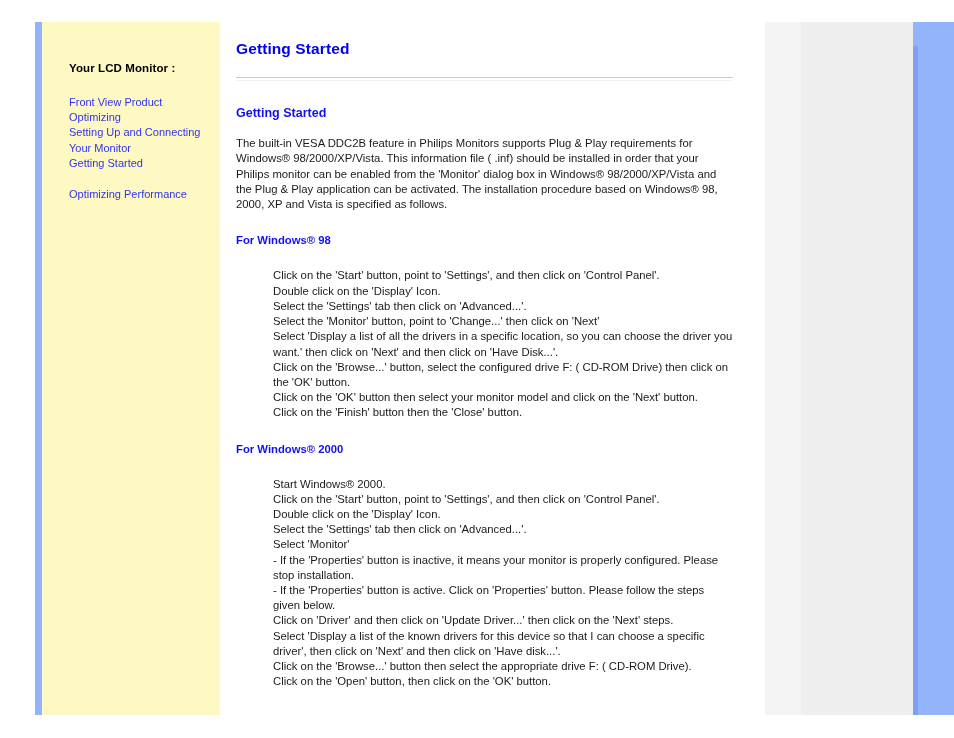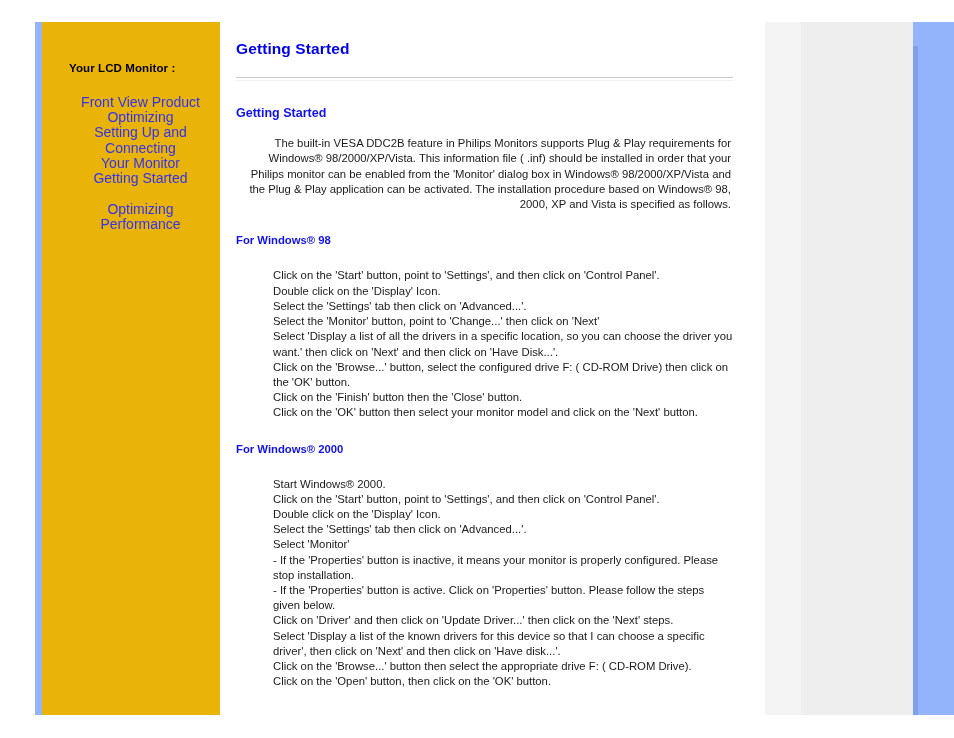"Your LCD Monitor :" #sidebar { background: #eab308 -> #fef9c3 }
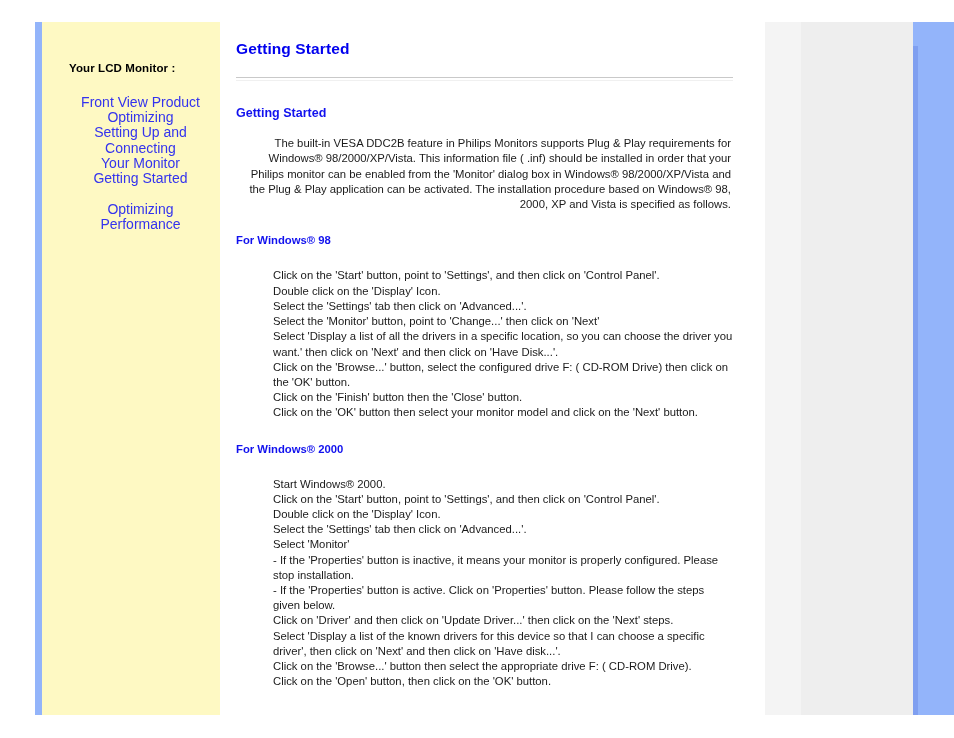"Front View Product" .sidebar-link { font-size: 14px -> 11px; text-align: center -> none }
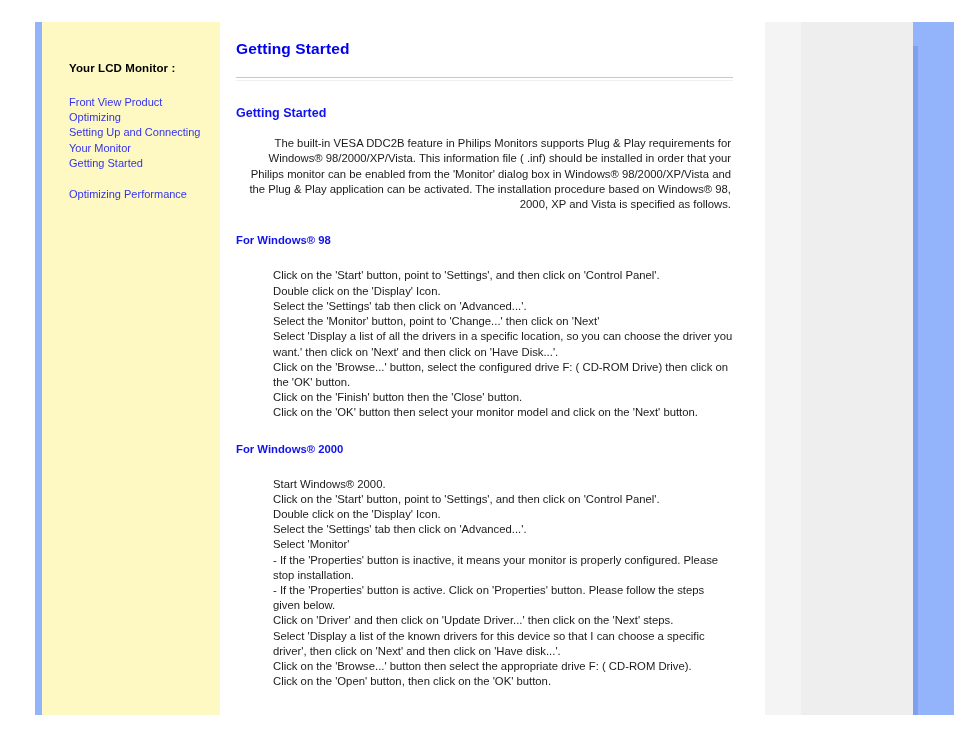"The built-in VESA DDC2B feature" .body-text { text-align: right -> left }
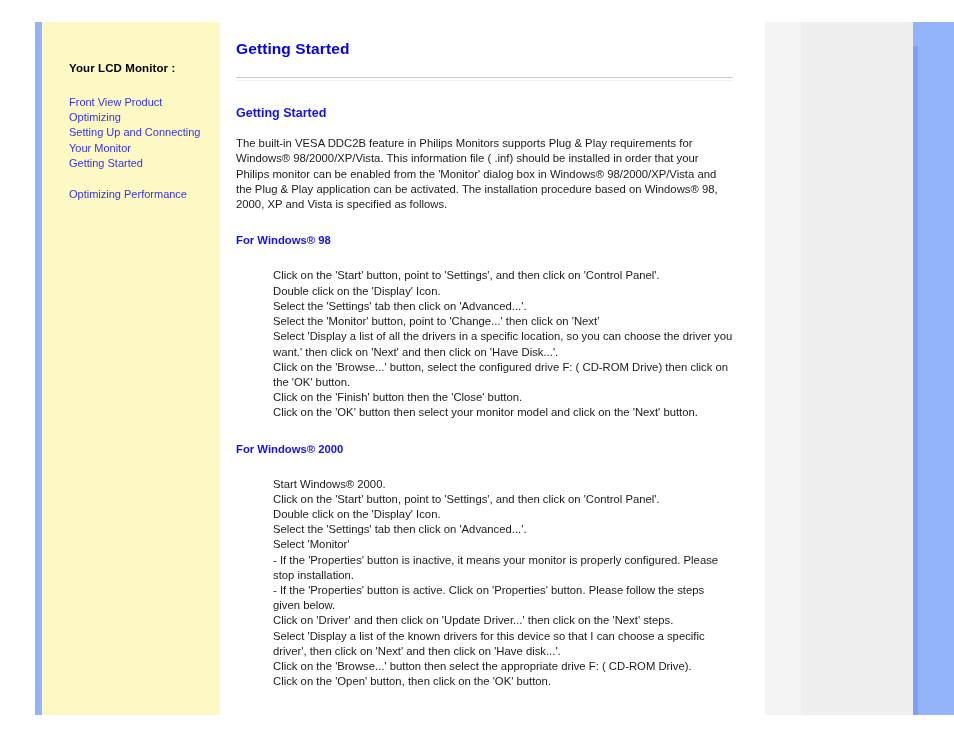"Click on the 'Finish' button" li { order: before "Click on the 'OK' button" -> after "Click on the 'OK' button" }
